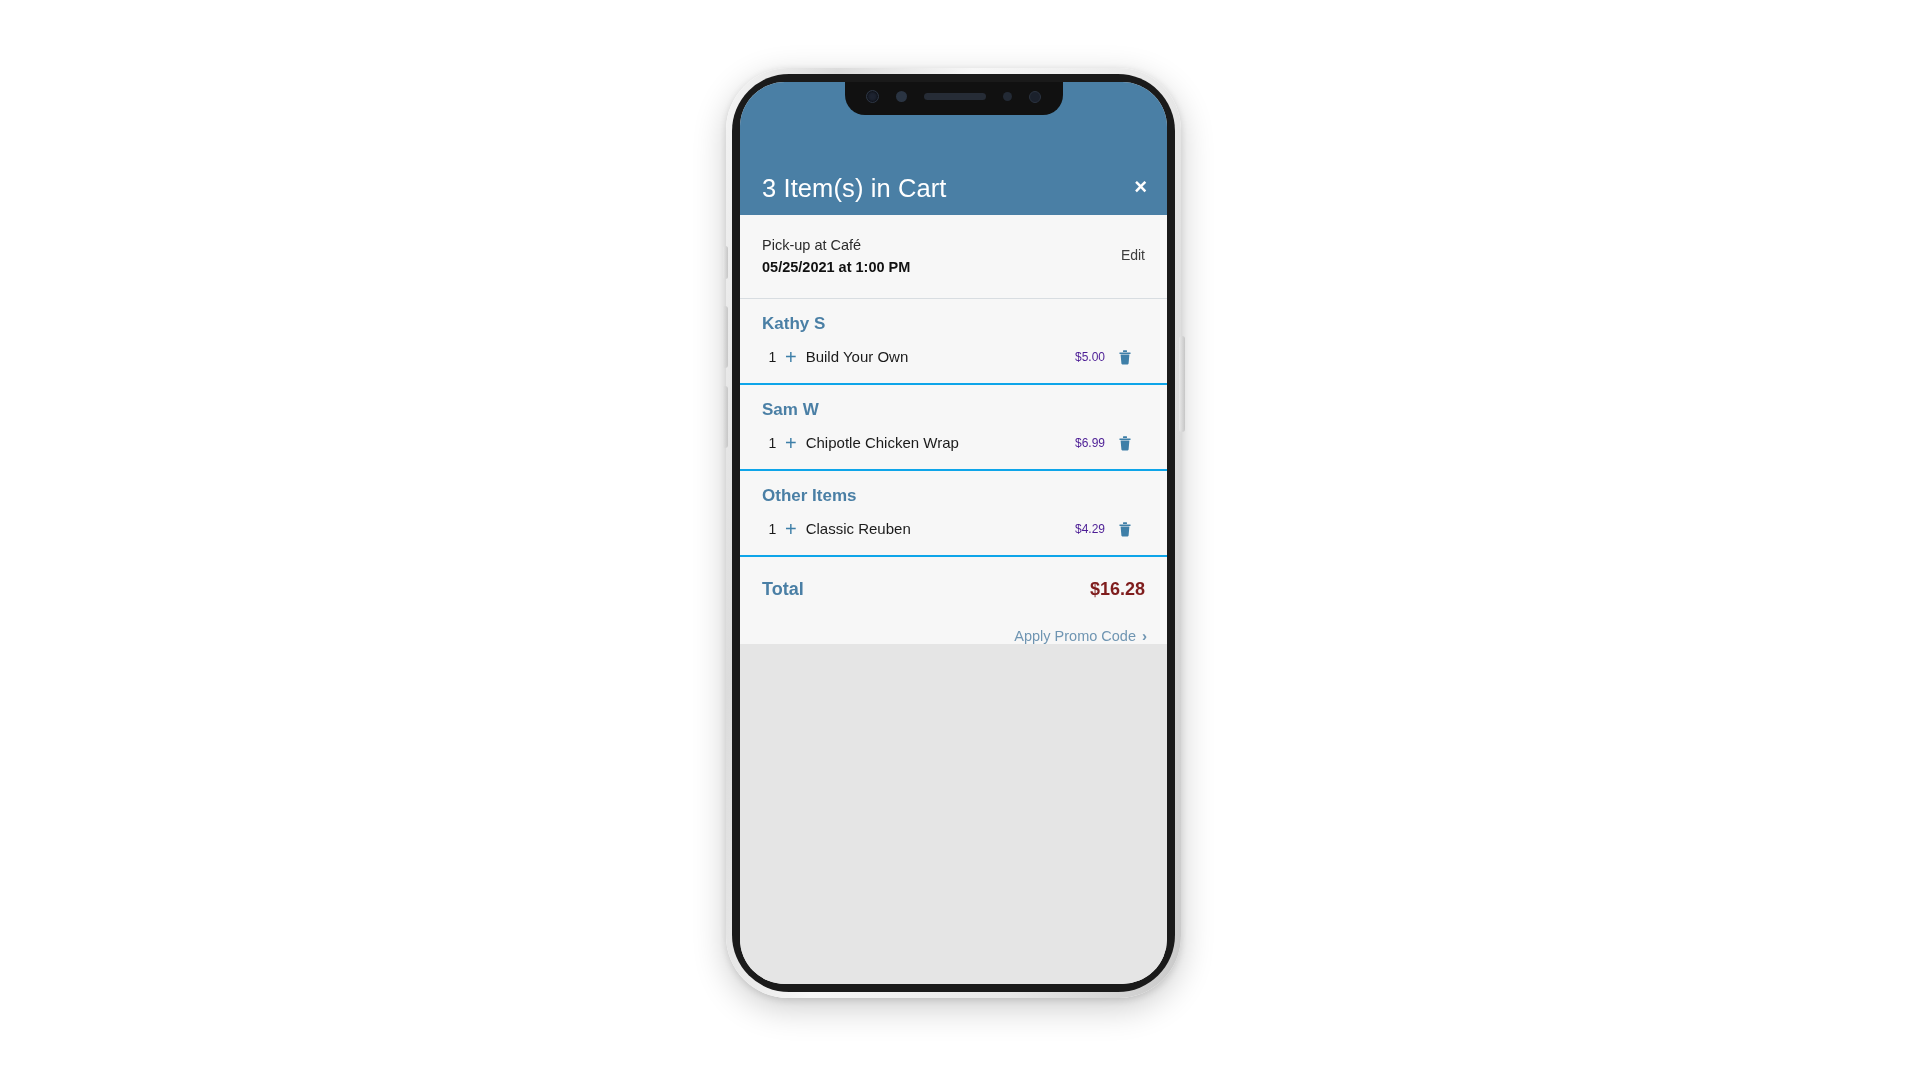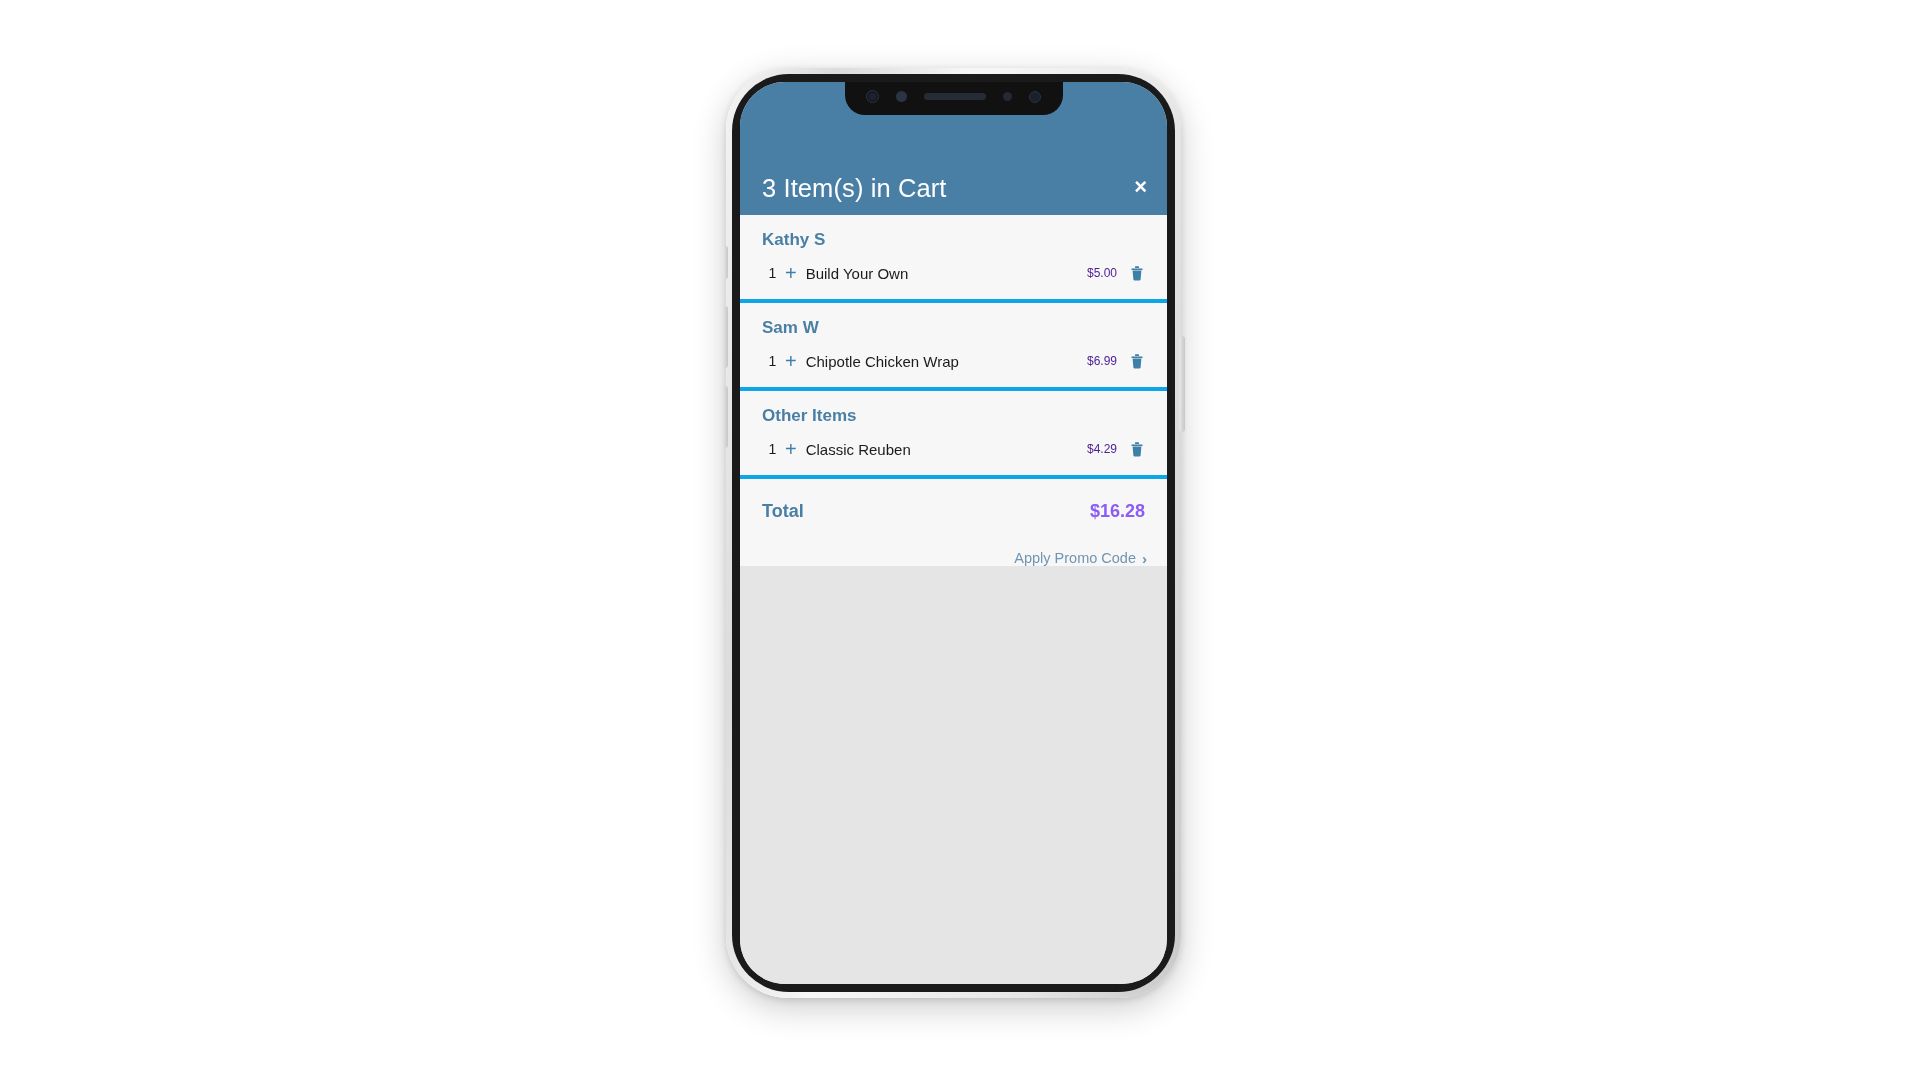"Pick-up at Café" div.pickup { html: none -> <div> <div> <div>Pick-up at Café</div> <div>05/25/2021 at 1:00 PM</div> </div> <div>Edit</div> </div> }
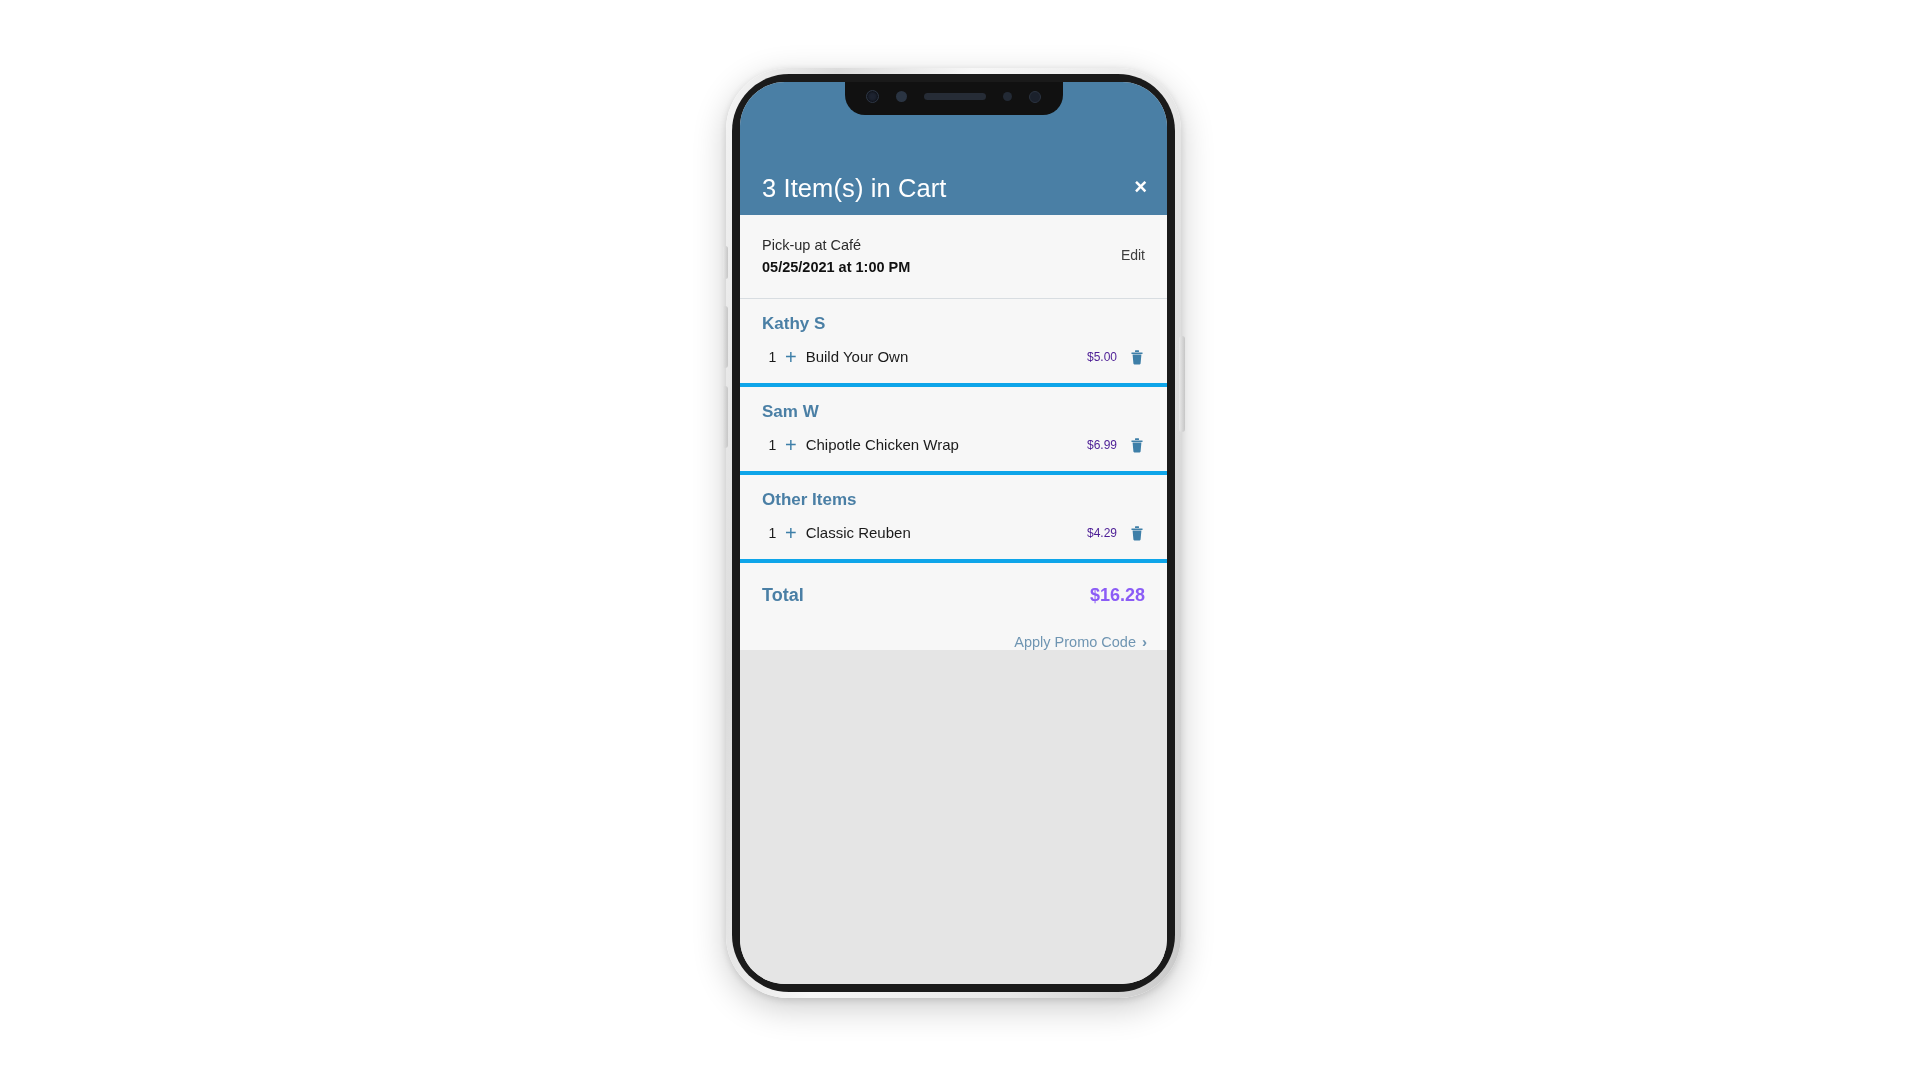"Kathy S" .group { border-bottom: 4px solid #0ea5e9 -> 2px solid #0ea5e9; padding: 11px 4px 10px 0 -> 11px 16px 10px 0 }
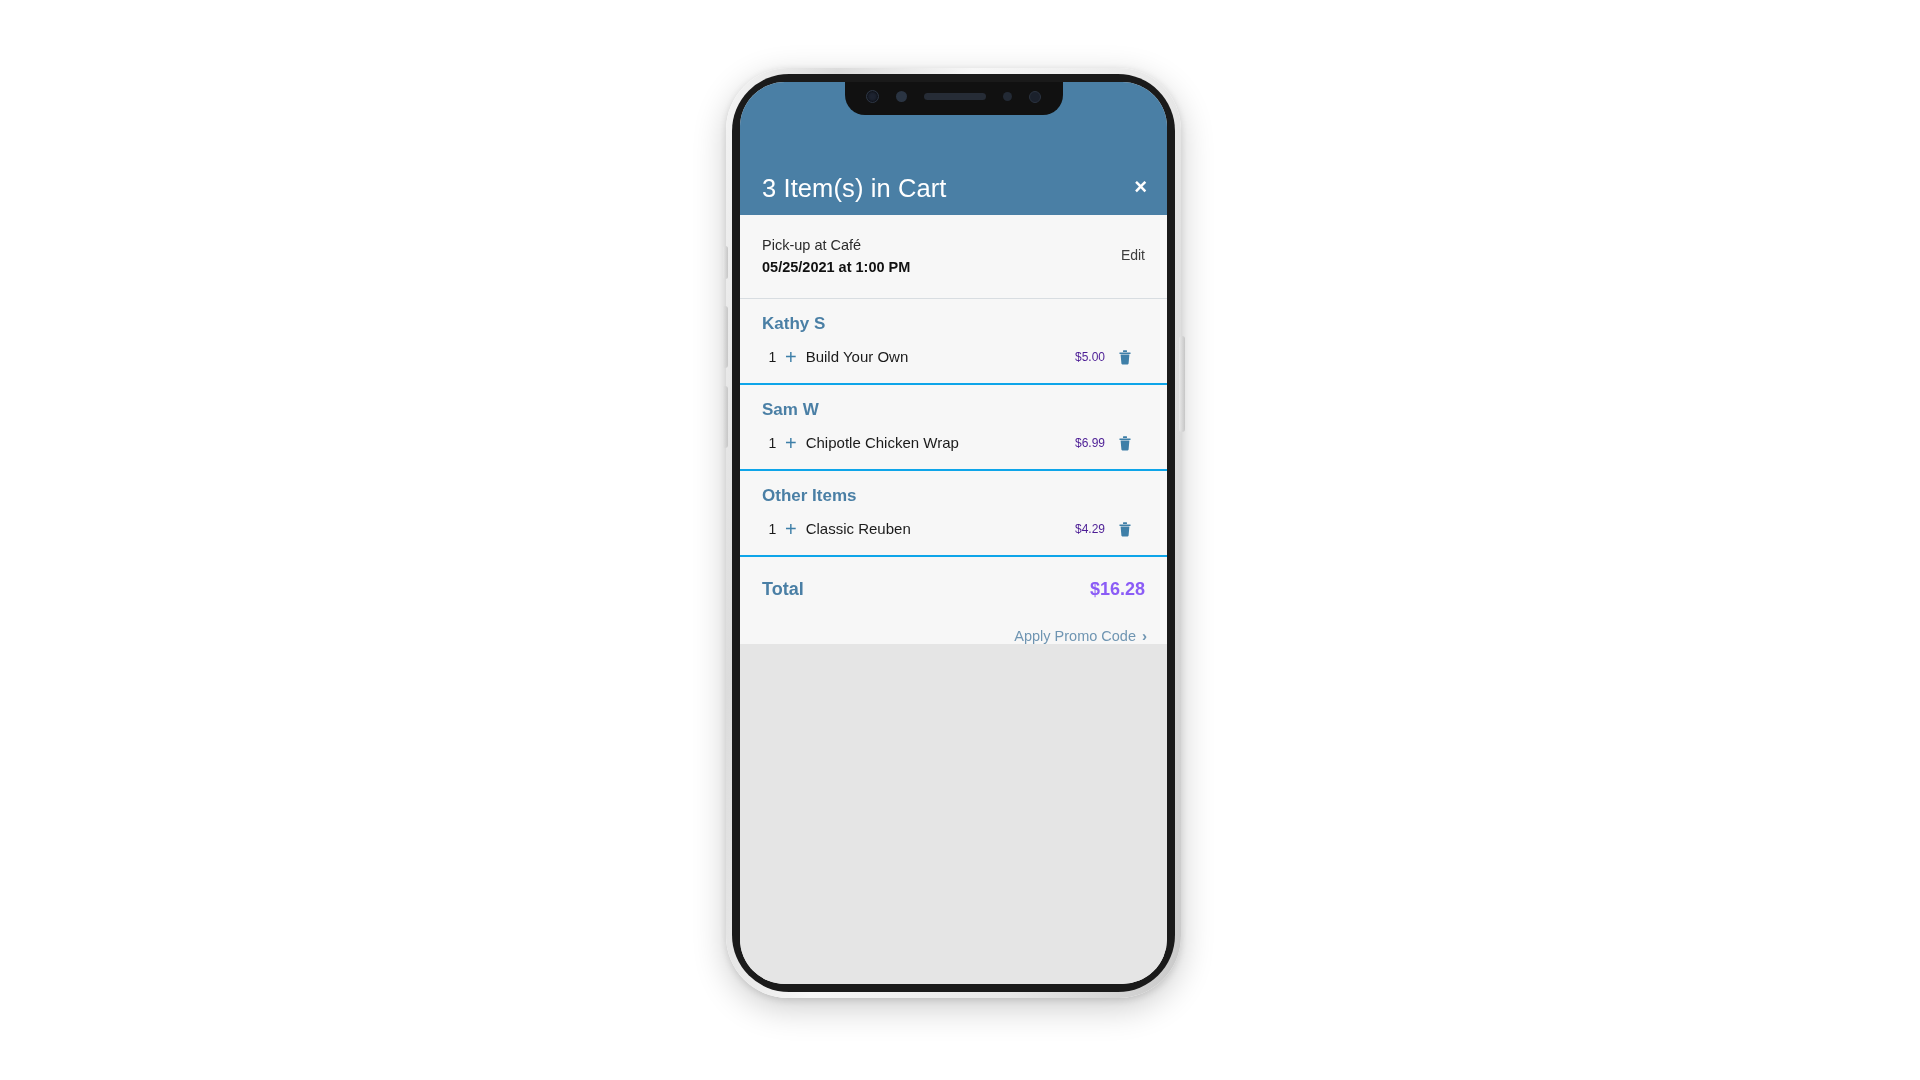"$16.28" .total-value { color: #8b5cf6 -> #7f1d1d }
